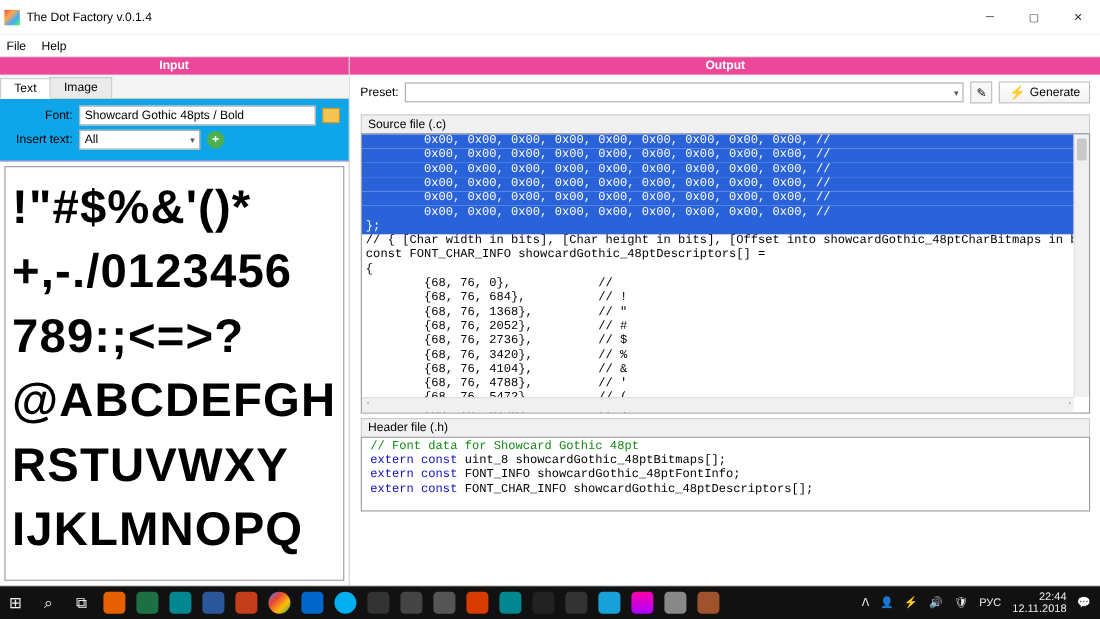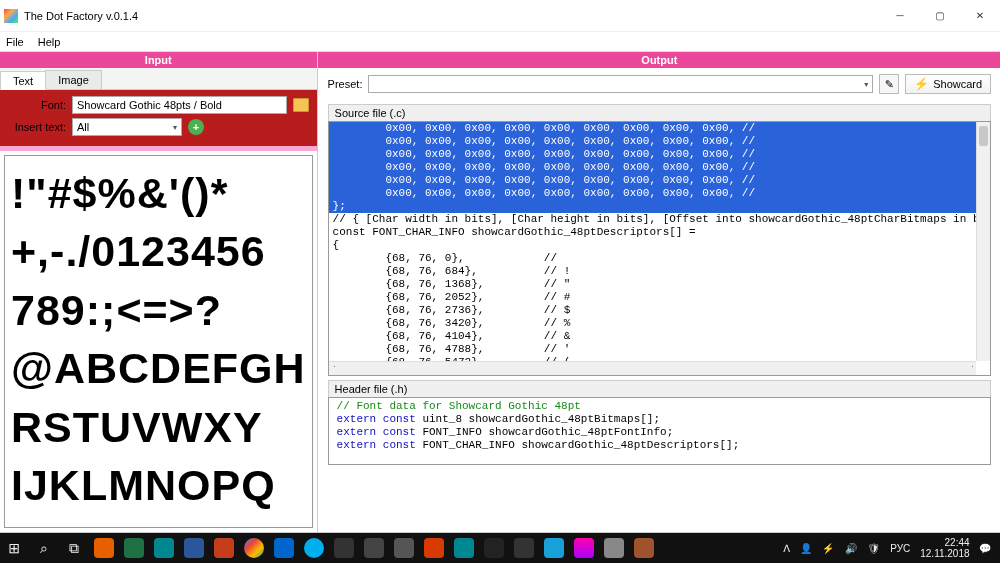"Showcard" span { text: Showcard -> Generate }
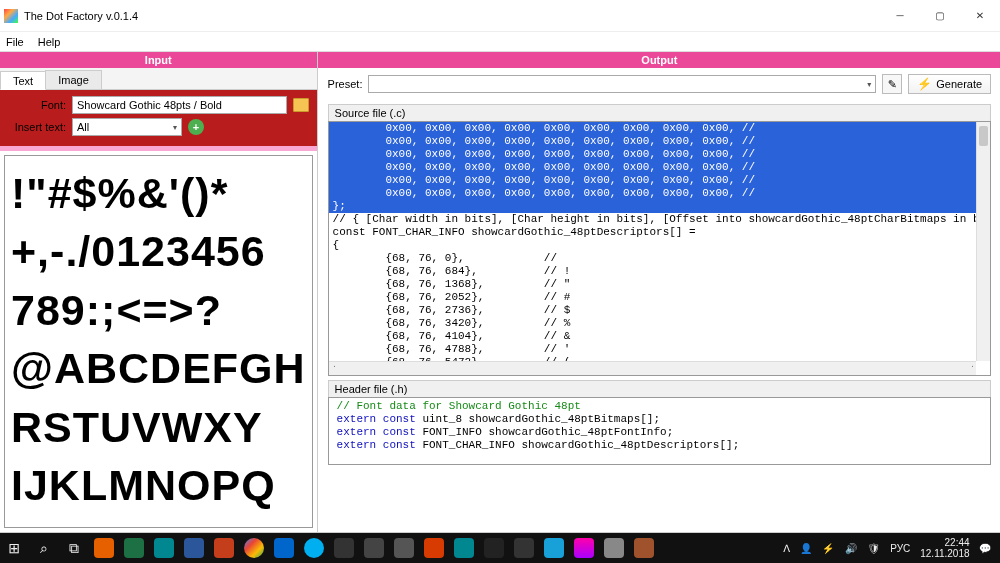"Font:" .form-area { background: #b91c1c -> #0ea5e9; border-bottom: 5px solid #f9a8d4 -> 1px solid #f9a8d4 }
